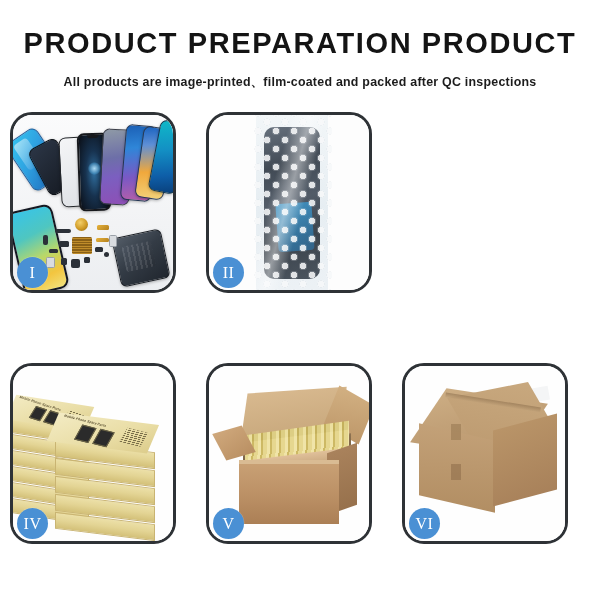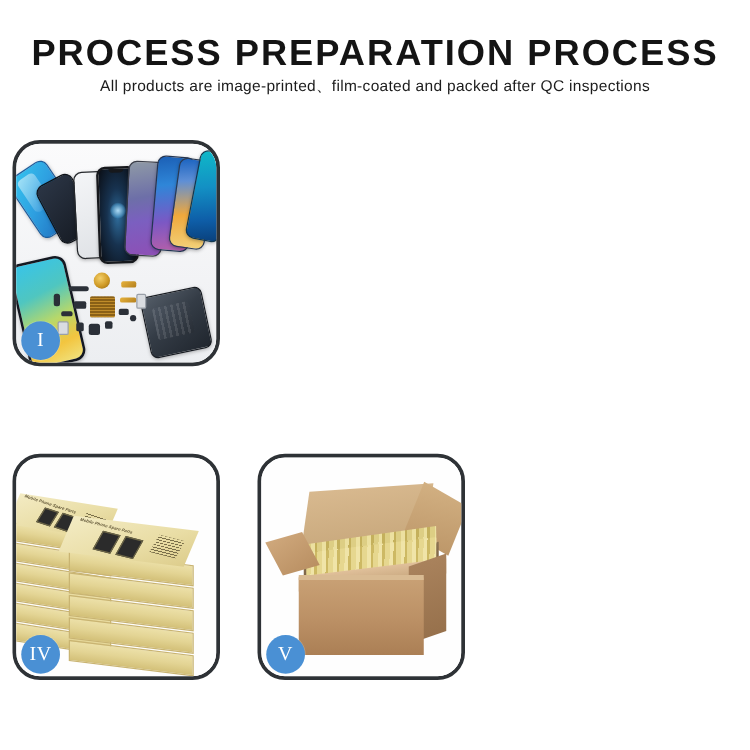"PROCESS PREPARATION PROCESS" div.title { text: PROCESS PREPARATION PROCESS -> PRODUCT PREPARATION PRODUCT }
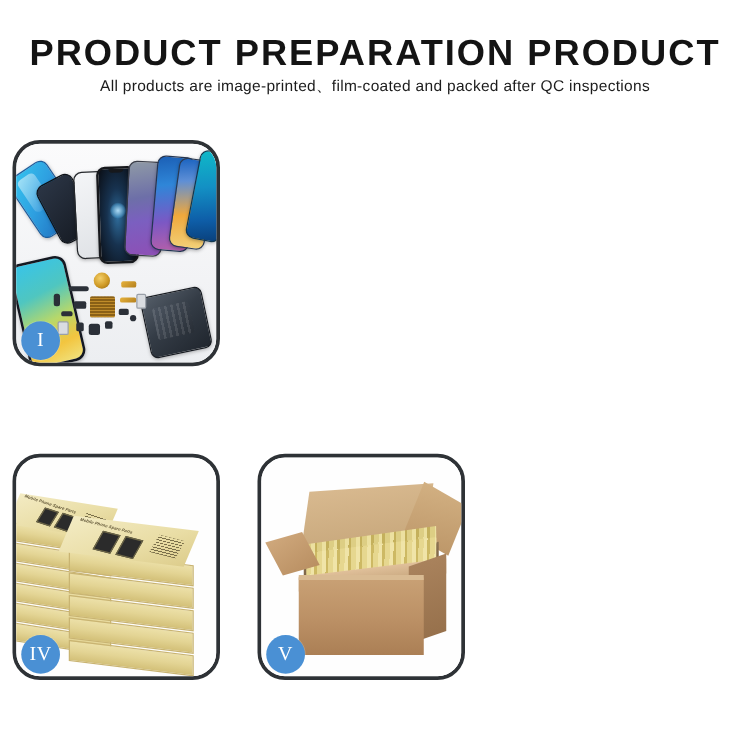"All products are" .subtitle { font-weight: normal -> bold; margin-top: 1px -> 14px }
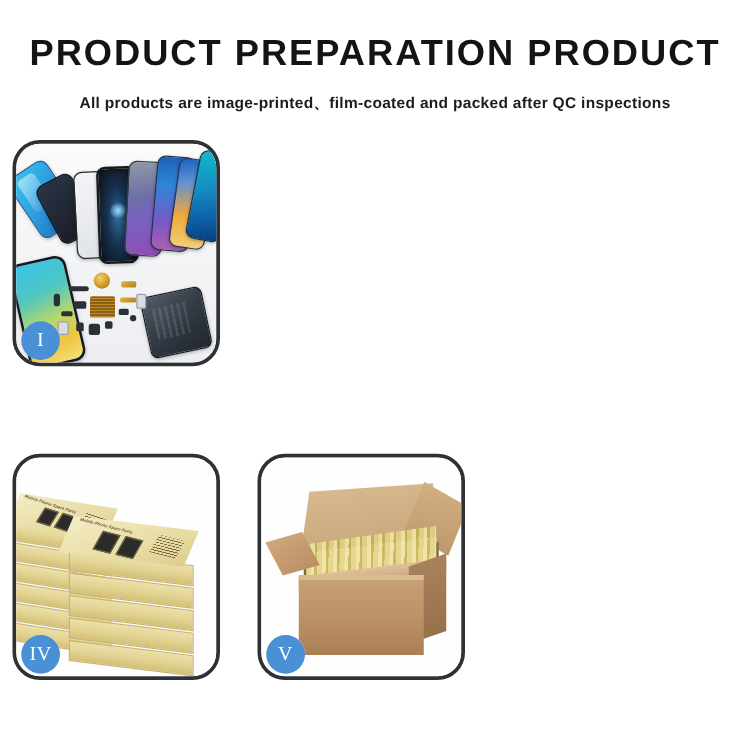"II" div.panel { html: none -> <div> <div> <div></div> <div></div> <div></div> <div></div> <div></div> <div></div> <div></div> <div>II</div> </div> </div> }
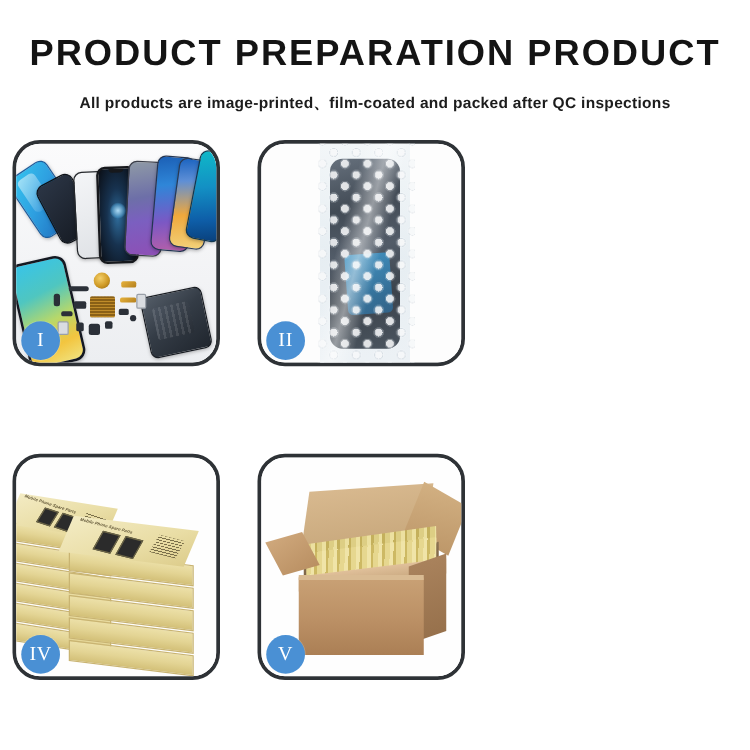"VI" div.panel { html: none -> <div> <div> <div></div> <div></div> <div></div> <div></div> <div></div> <div></div> <div></div> <div></div> <div></div> <div>VI</div> </div> </div> }
